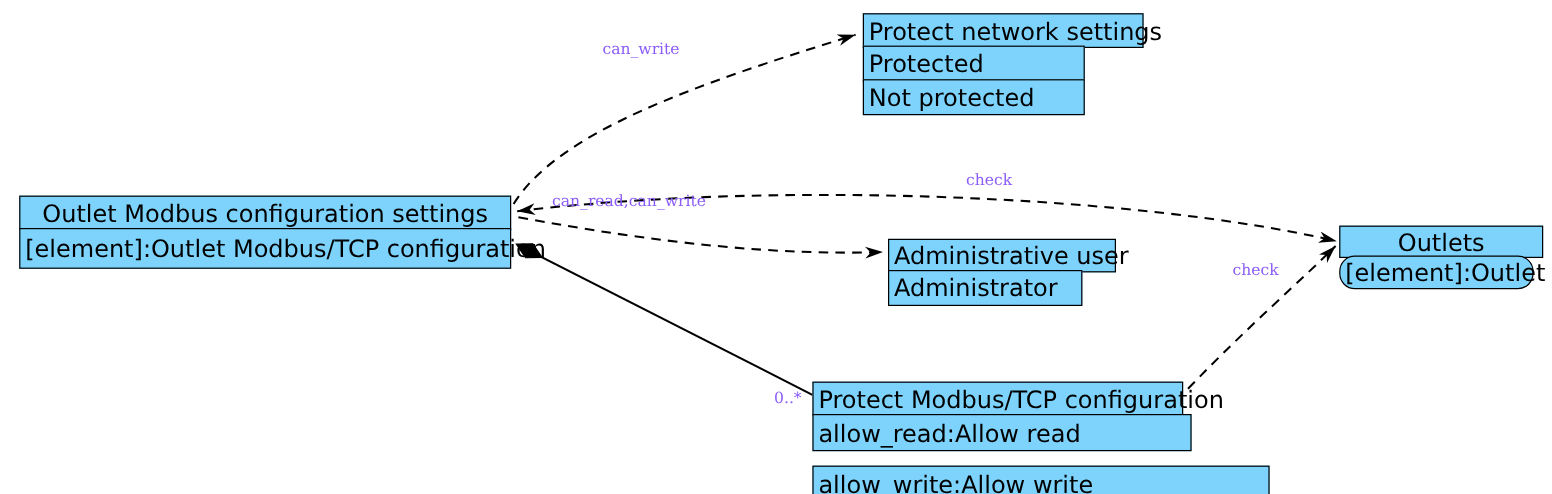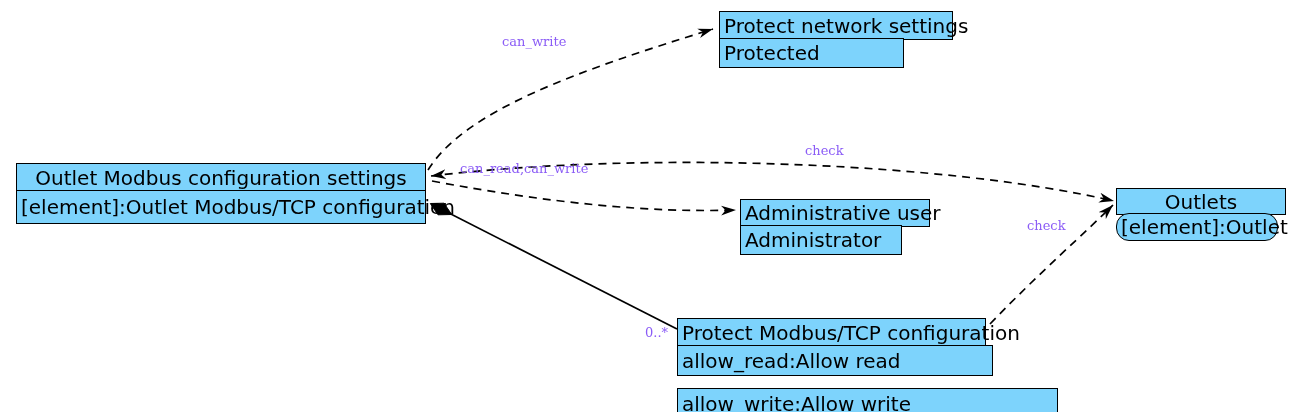"Not protected" div.cell { html: none -> <div>Not protected</div> }
